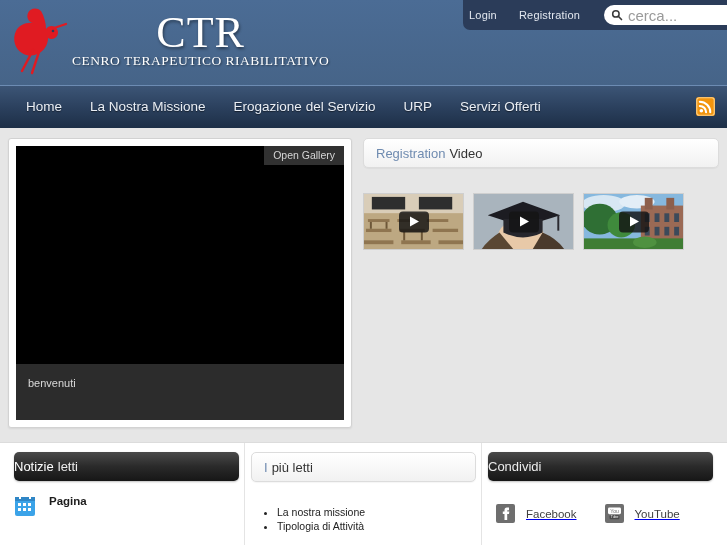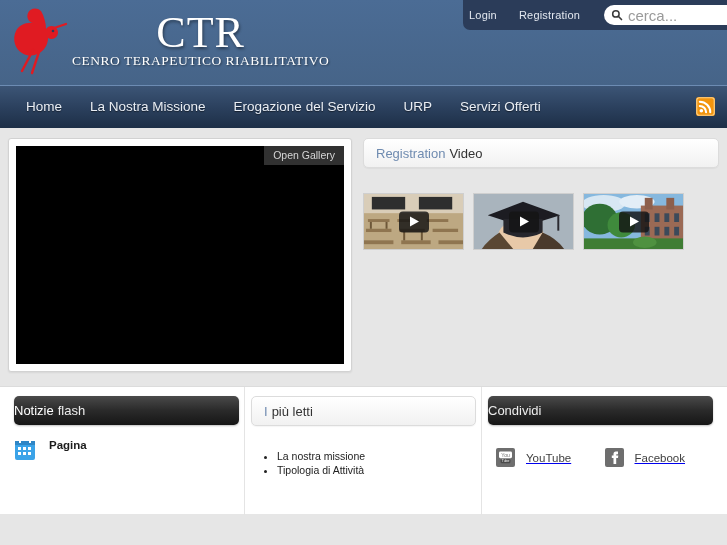"benvenuti" div.gallery-caption { html: none -> <div>benvenuti</div> }
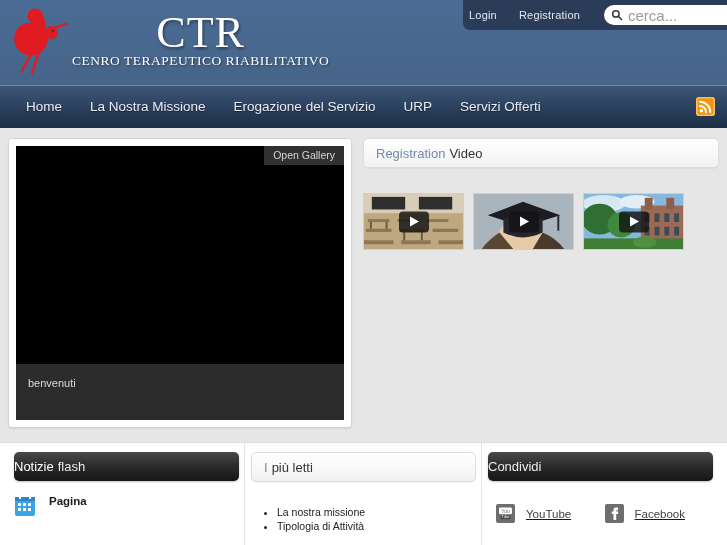"flash" span { text: flash -> letti }
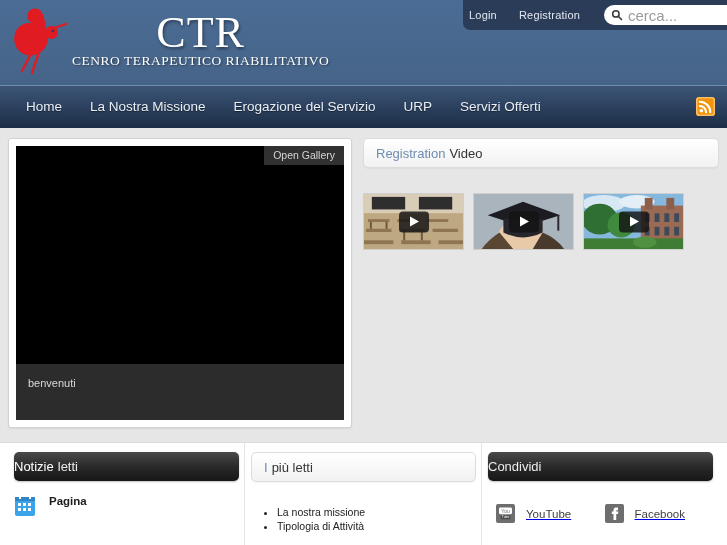"YouTube" a.social-item { order: before "Facebook" -> after "Facebook" }
